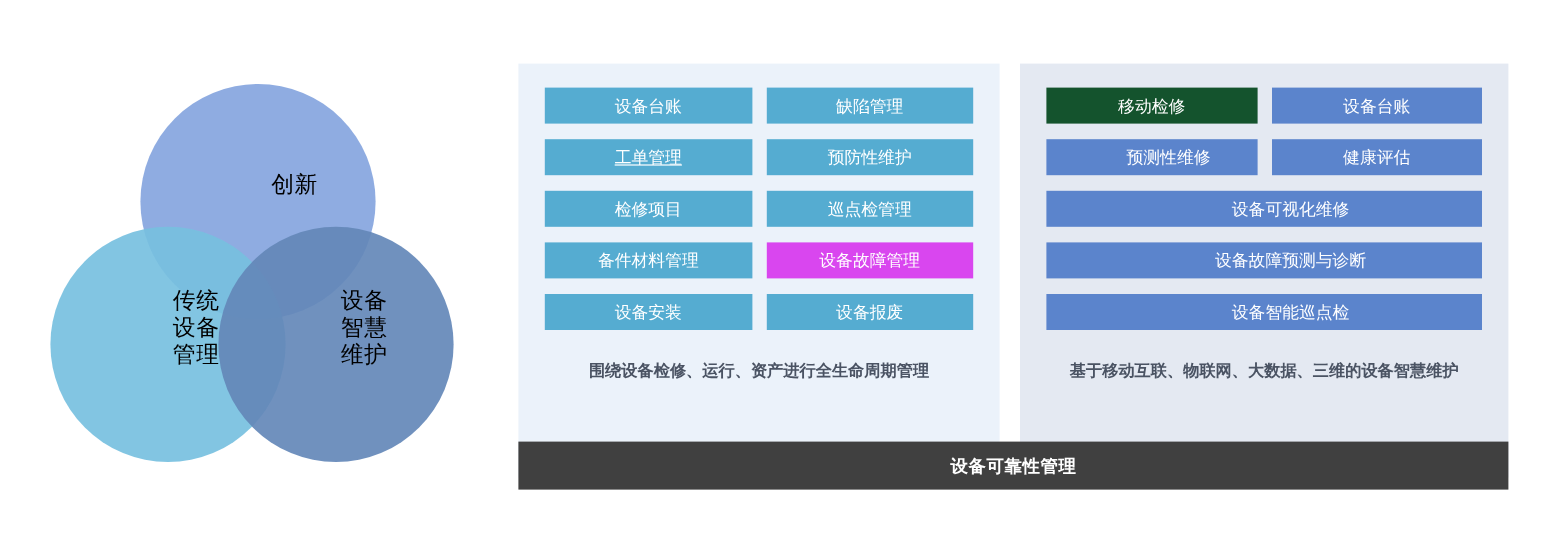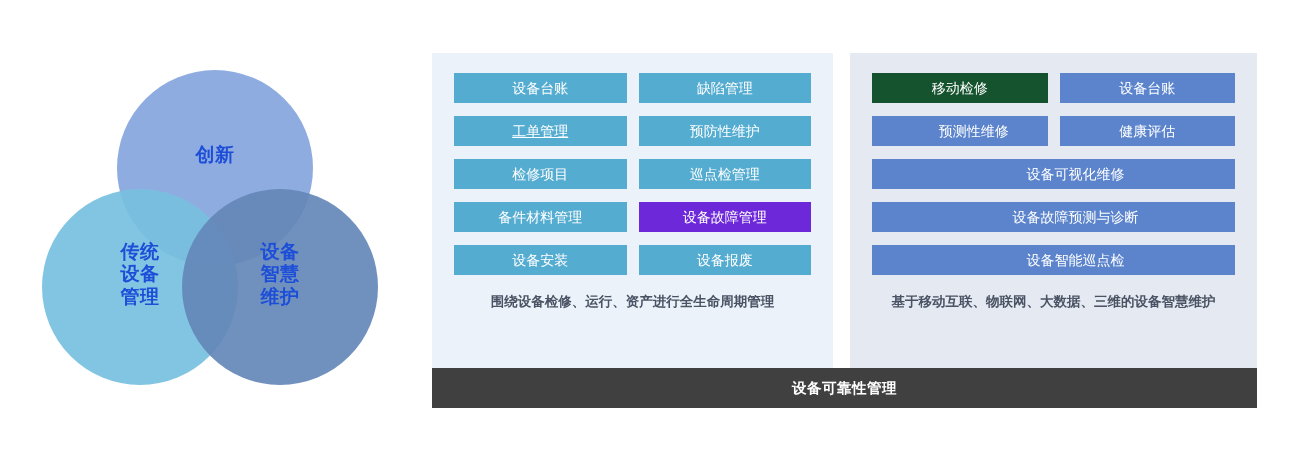"创新" .venn-label { color: #1d4ed8 -> #000000; font-weight: bold -> normal; text-align: center -> right }
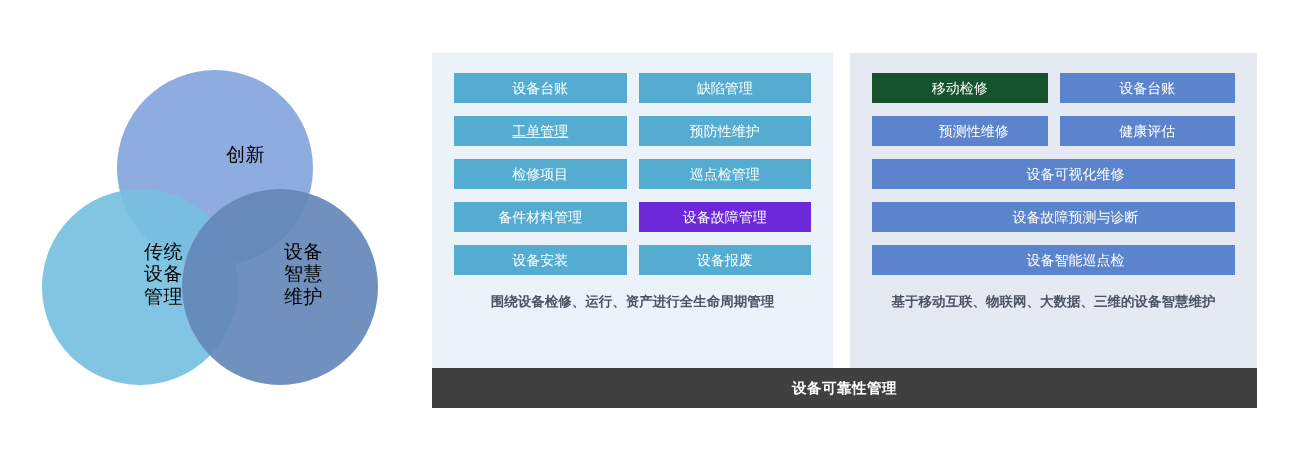"设备故障管理" div.tile { background: #6d28d9 -> #d946ef }
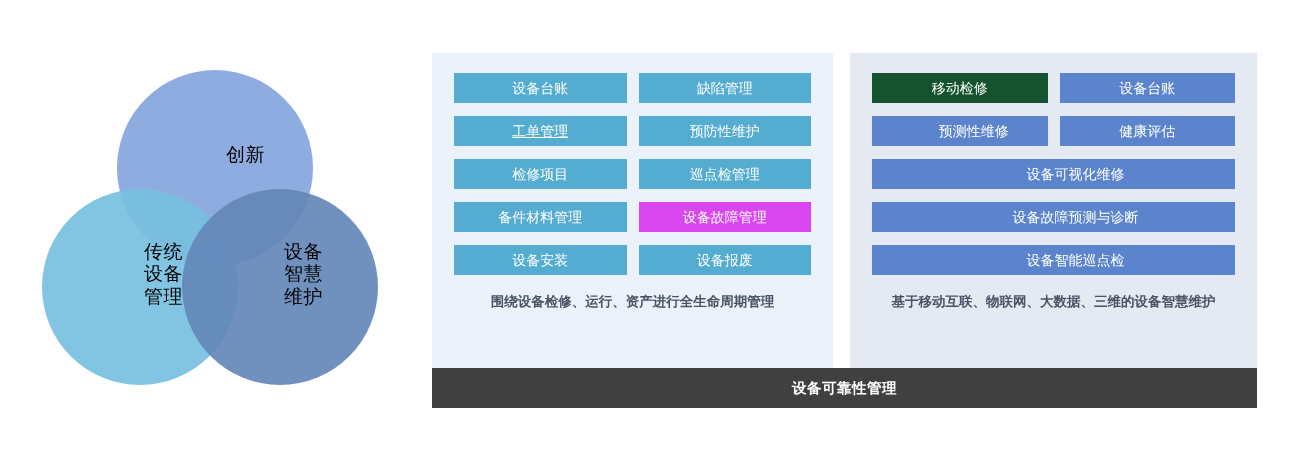"围绕设备检修、运行、资产进行全生命周期管理" .panel-caption { margin-top: 17px -> 24px }
